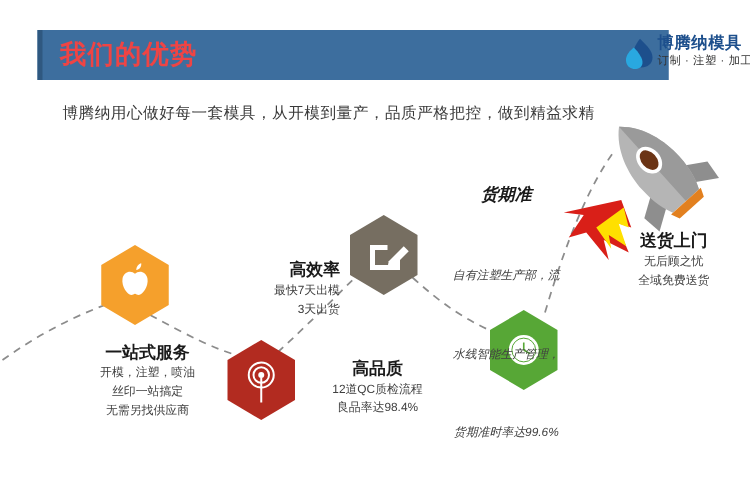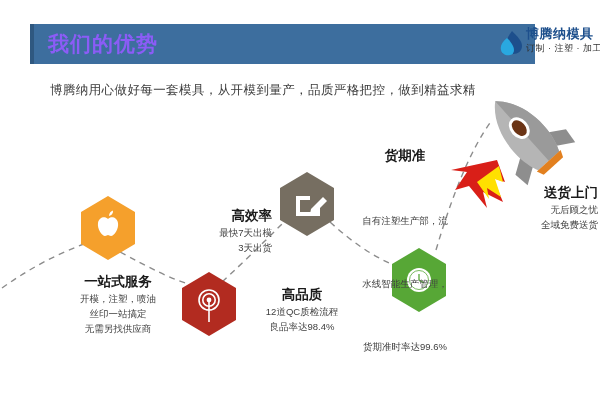"我们的优势" .header-title { color: #8b5cf6 -> #ef4444 }
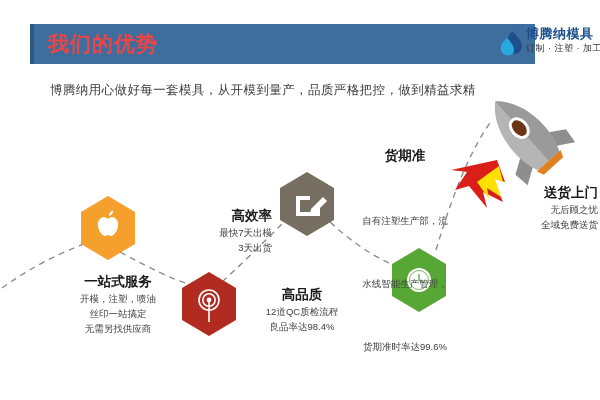"货期准" #t4 { font-style: none -> italic }
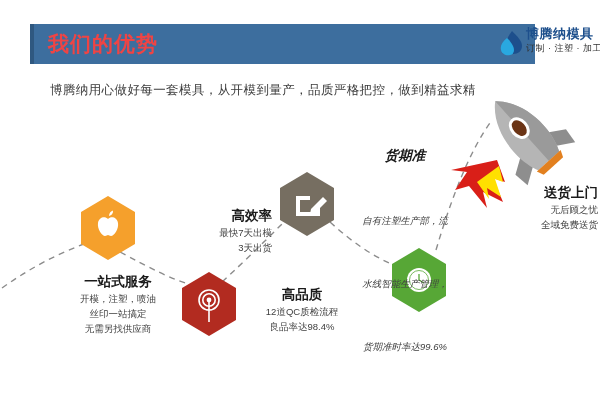"送货上门" #t5 { text-align: right -> none }
